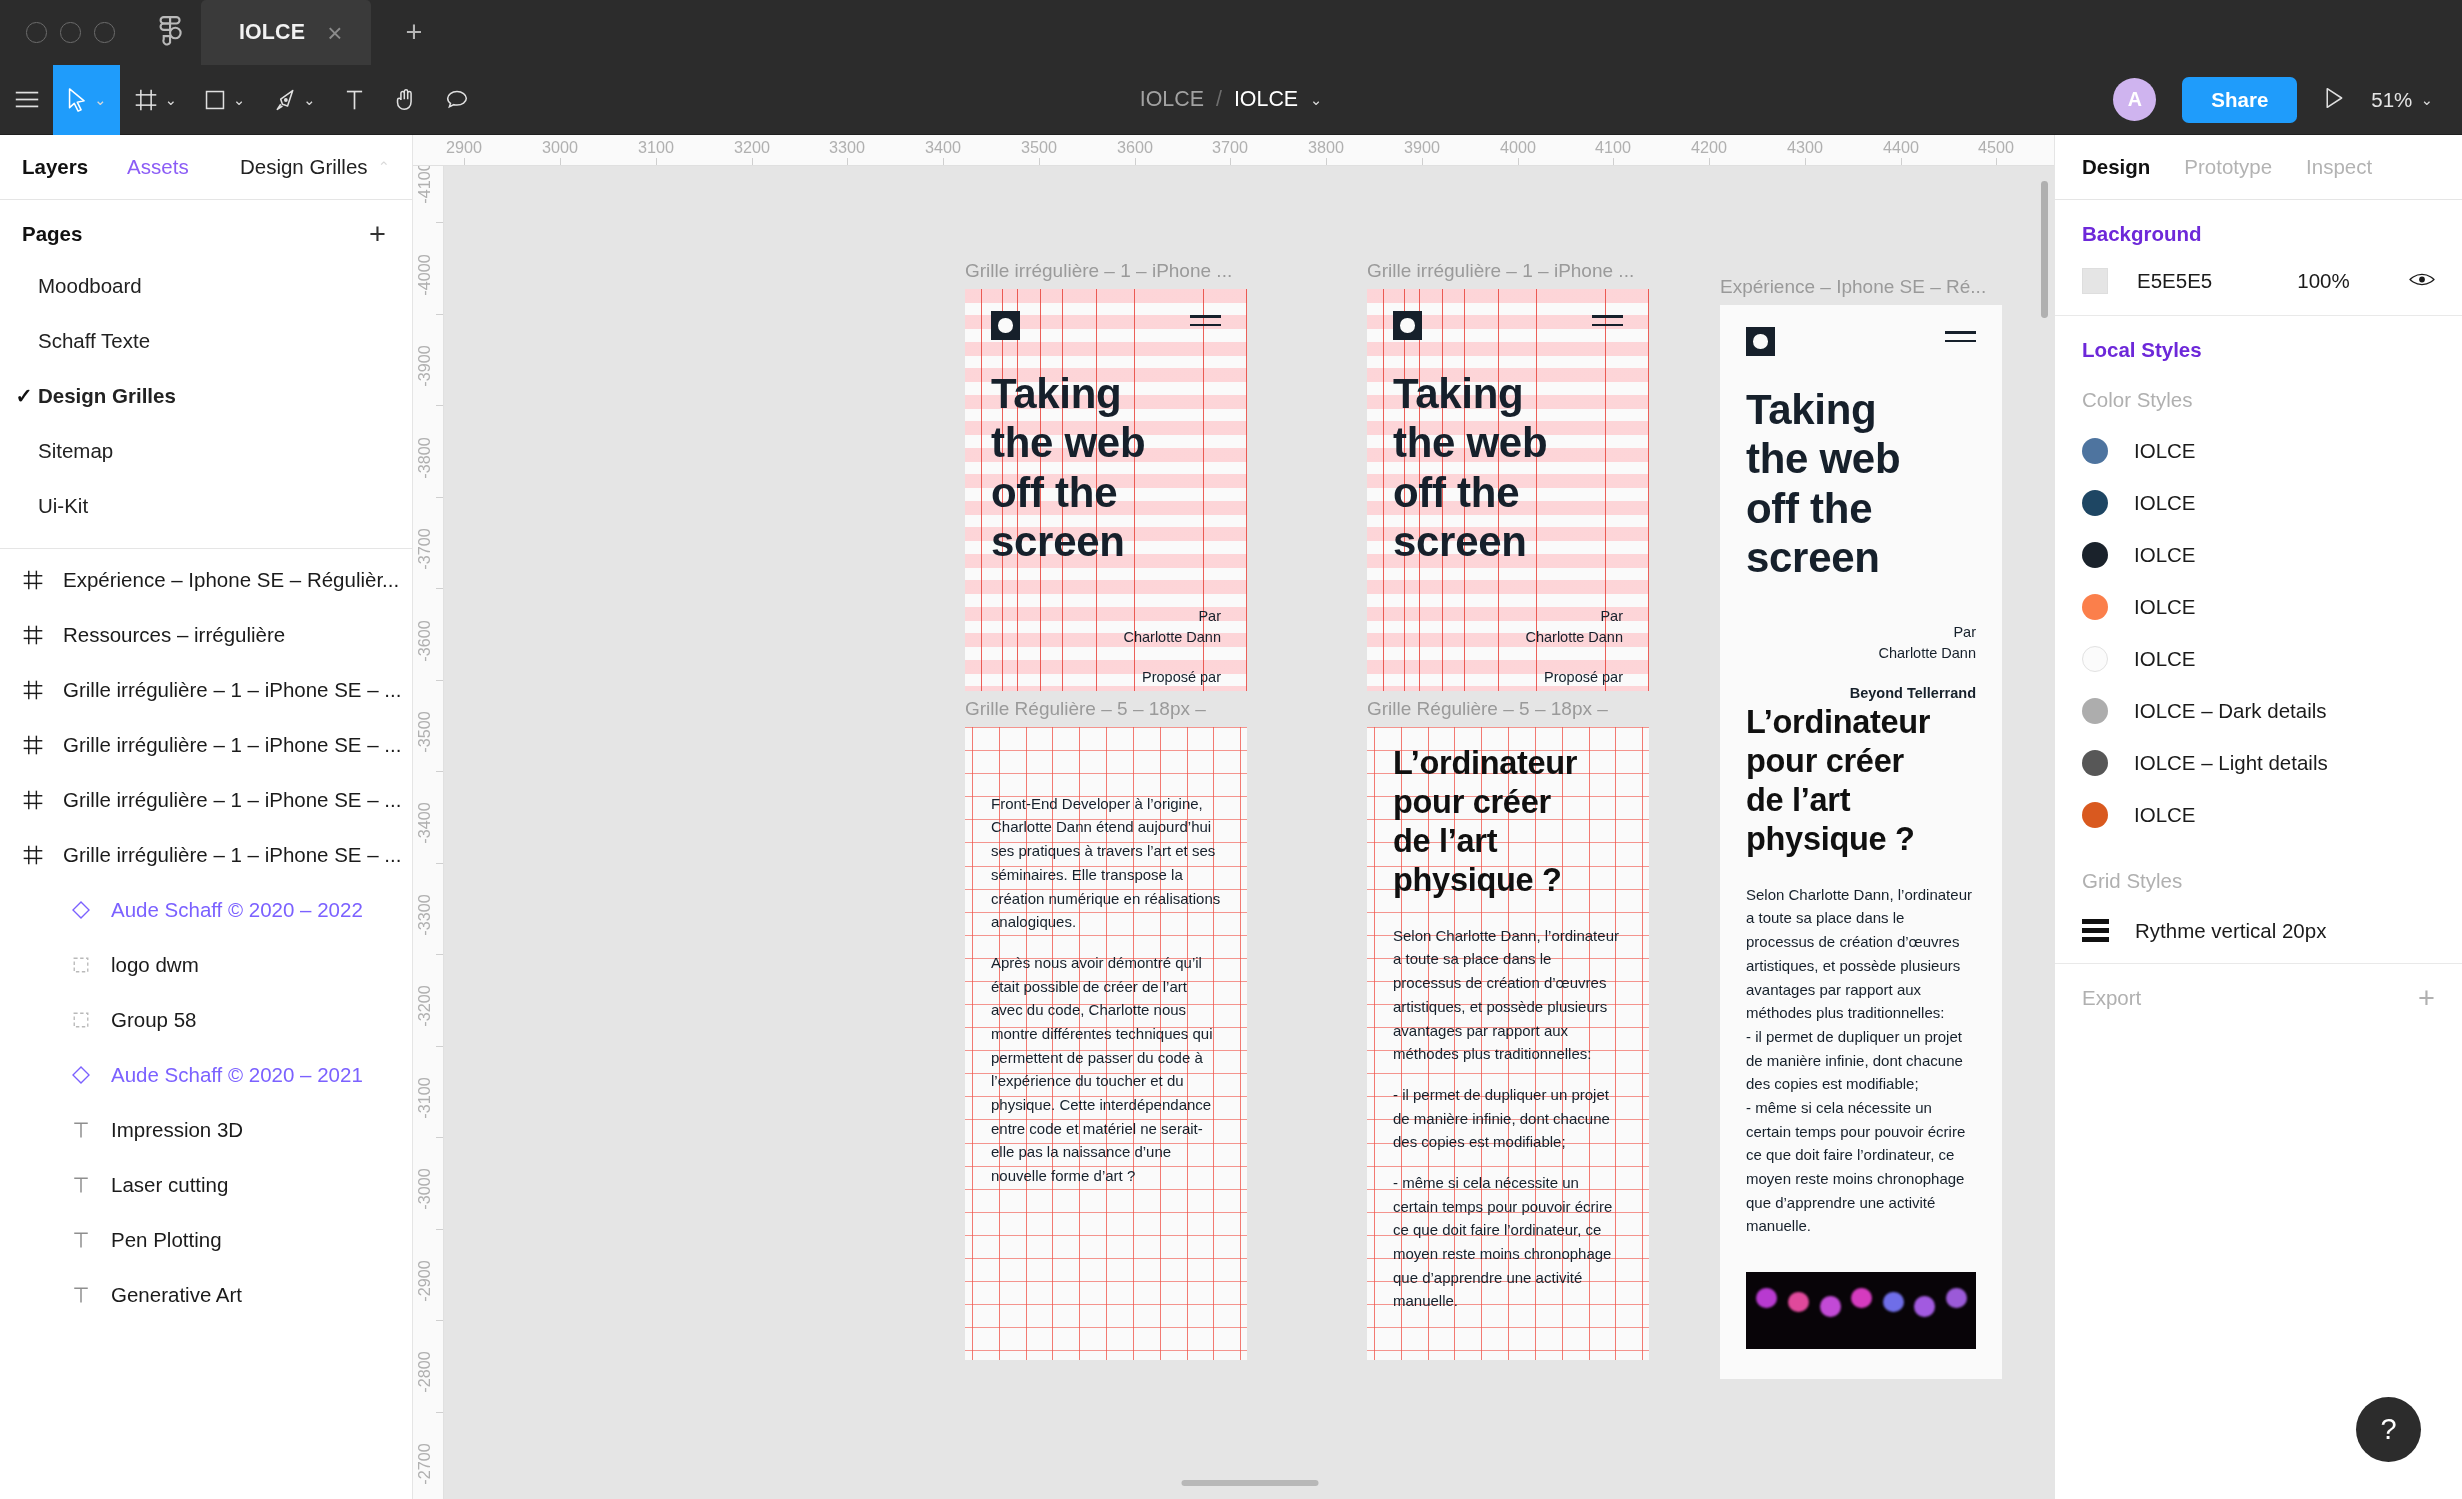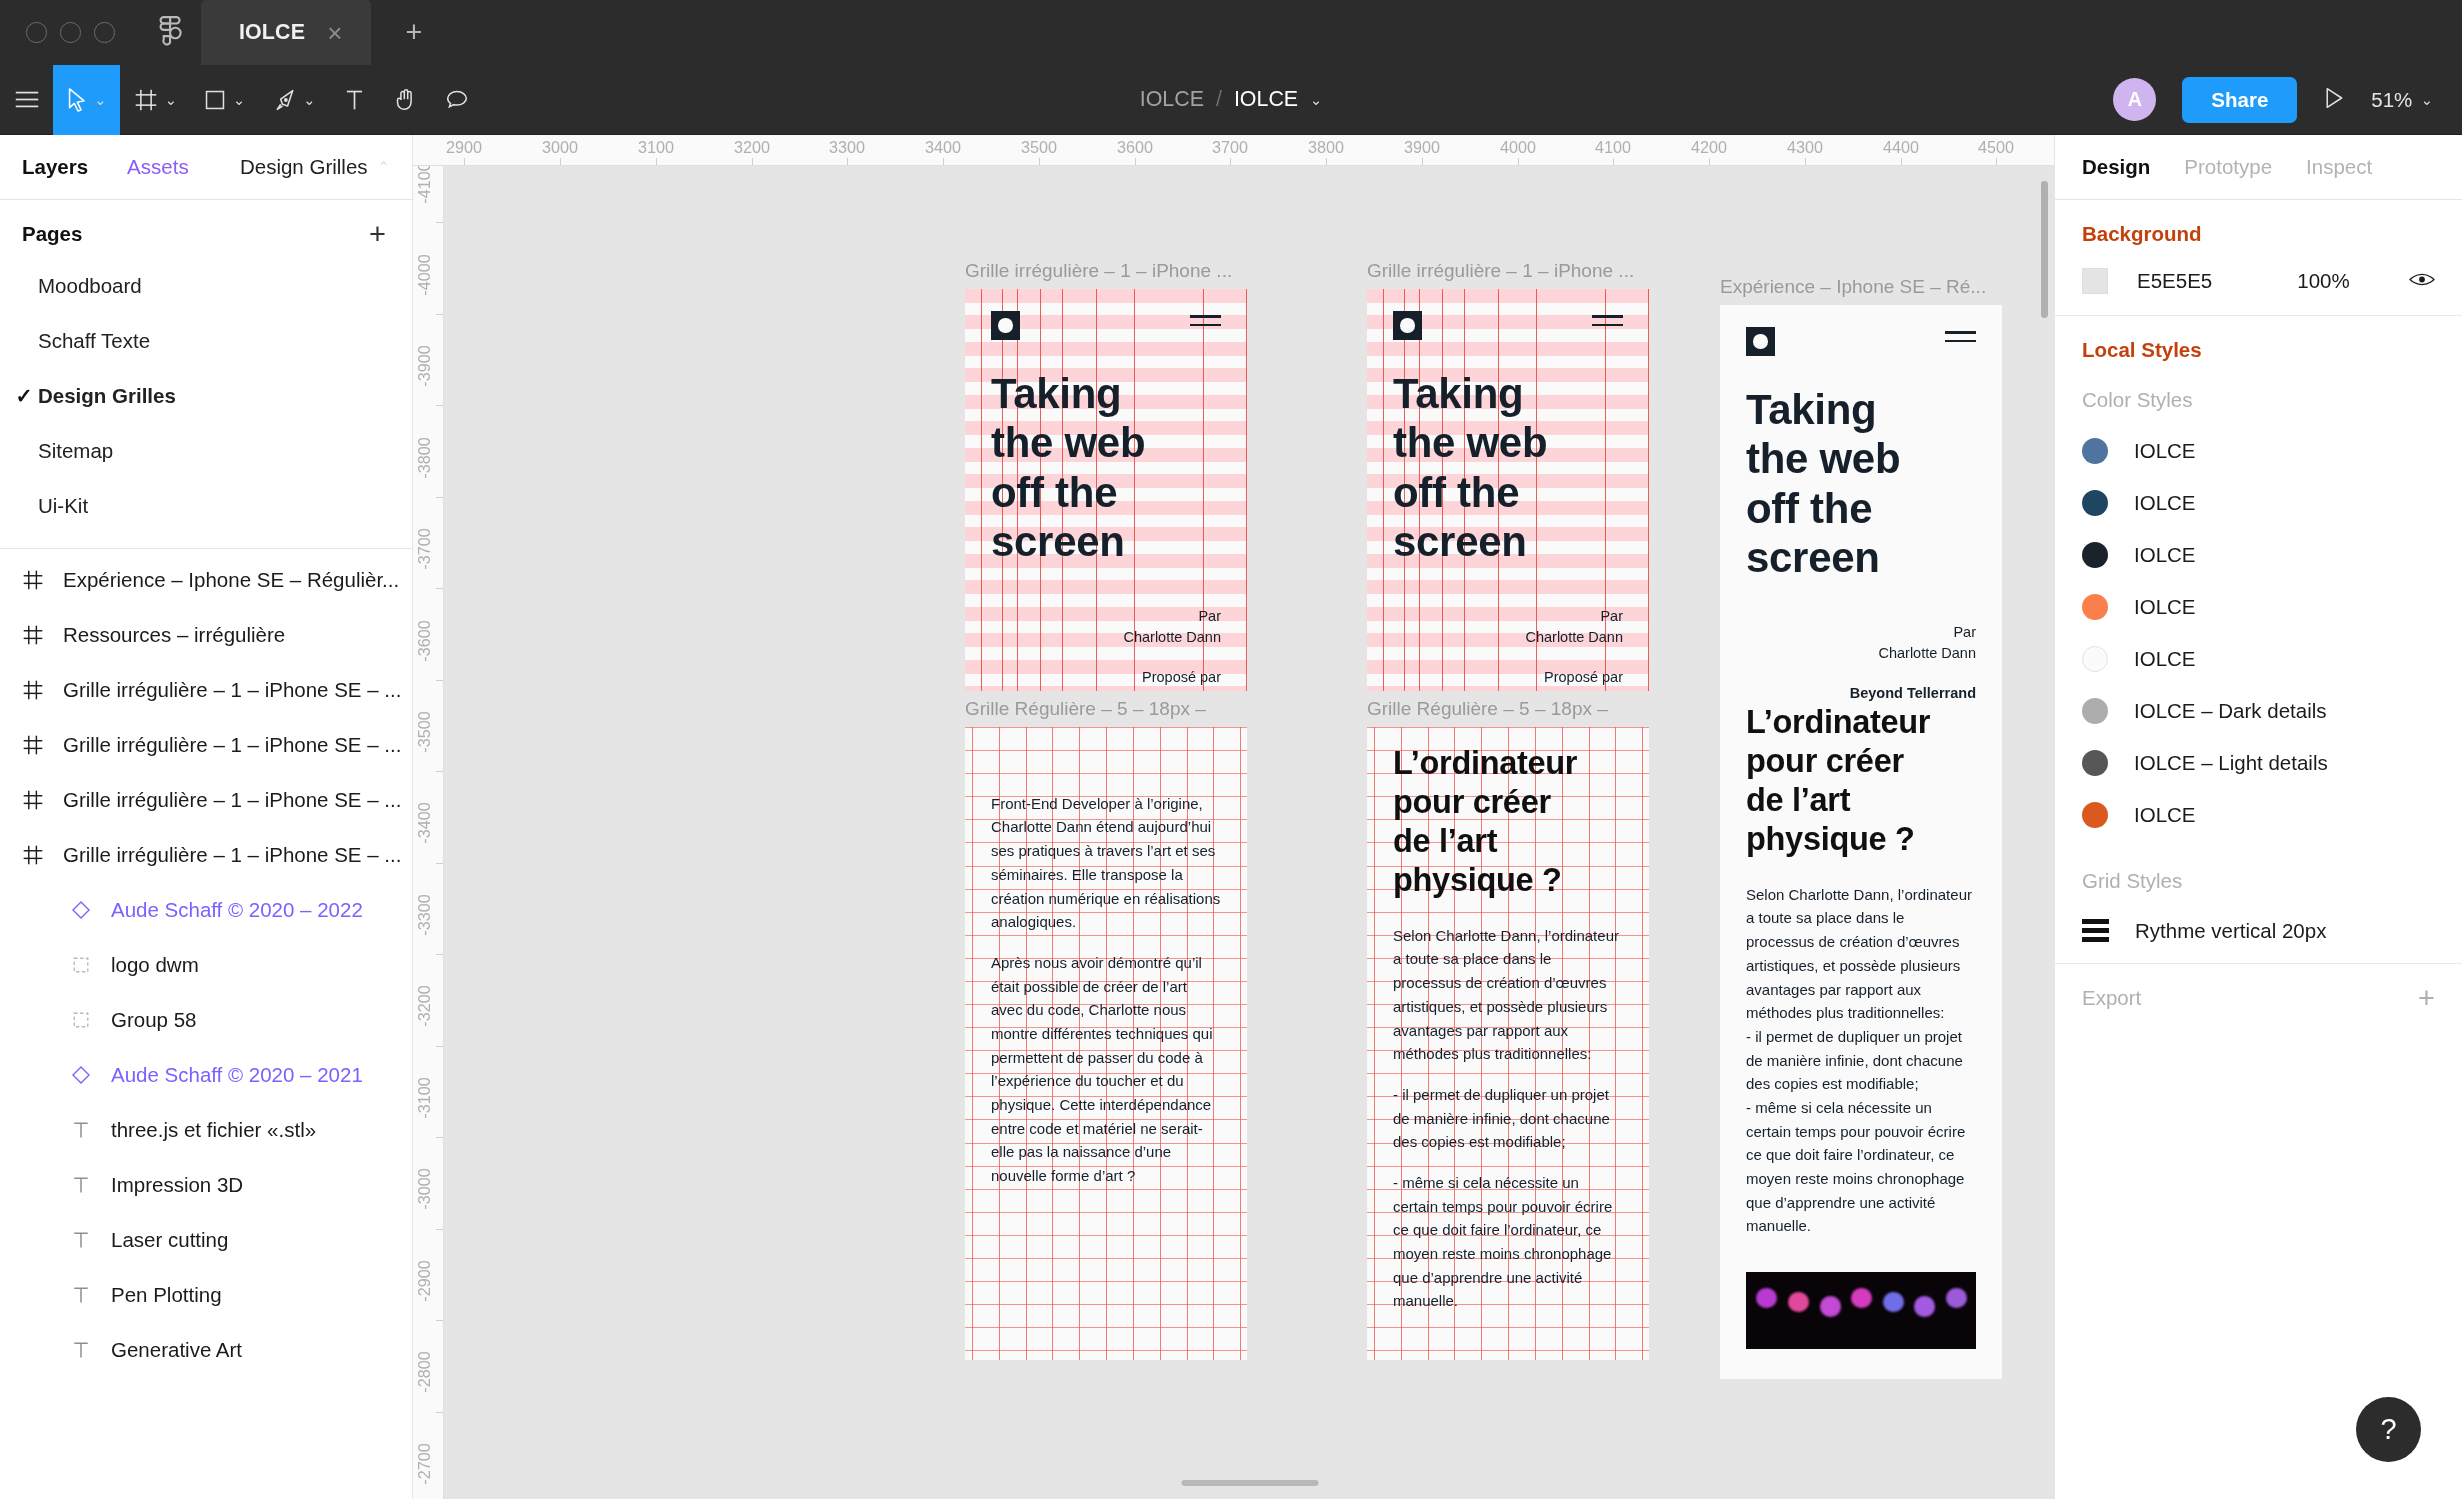"Background" .rp-title { color: #c2410c -> #6d28d9 }
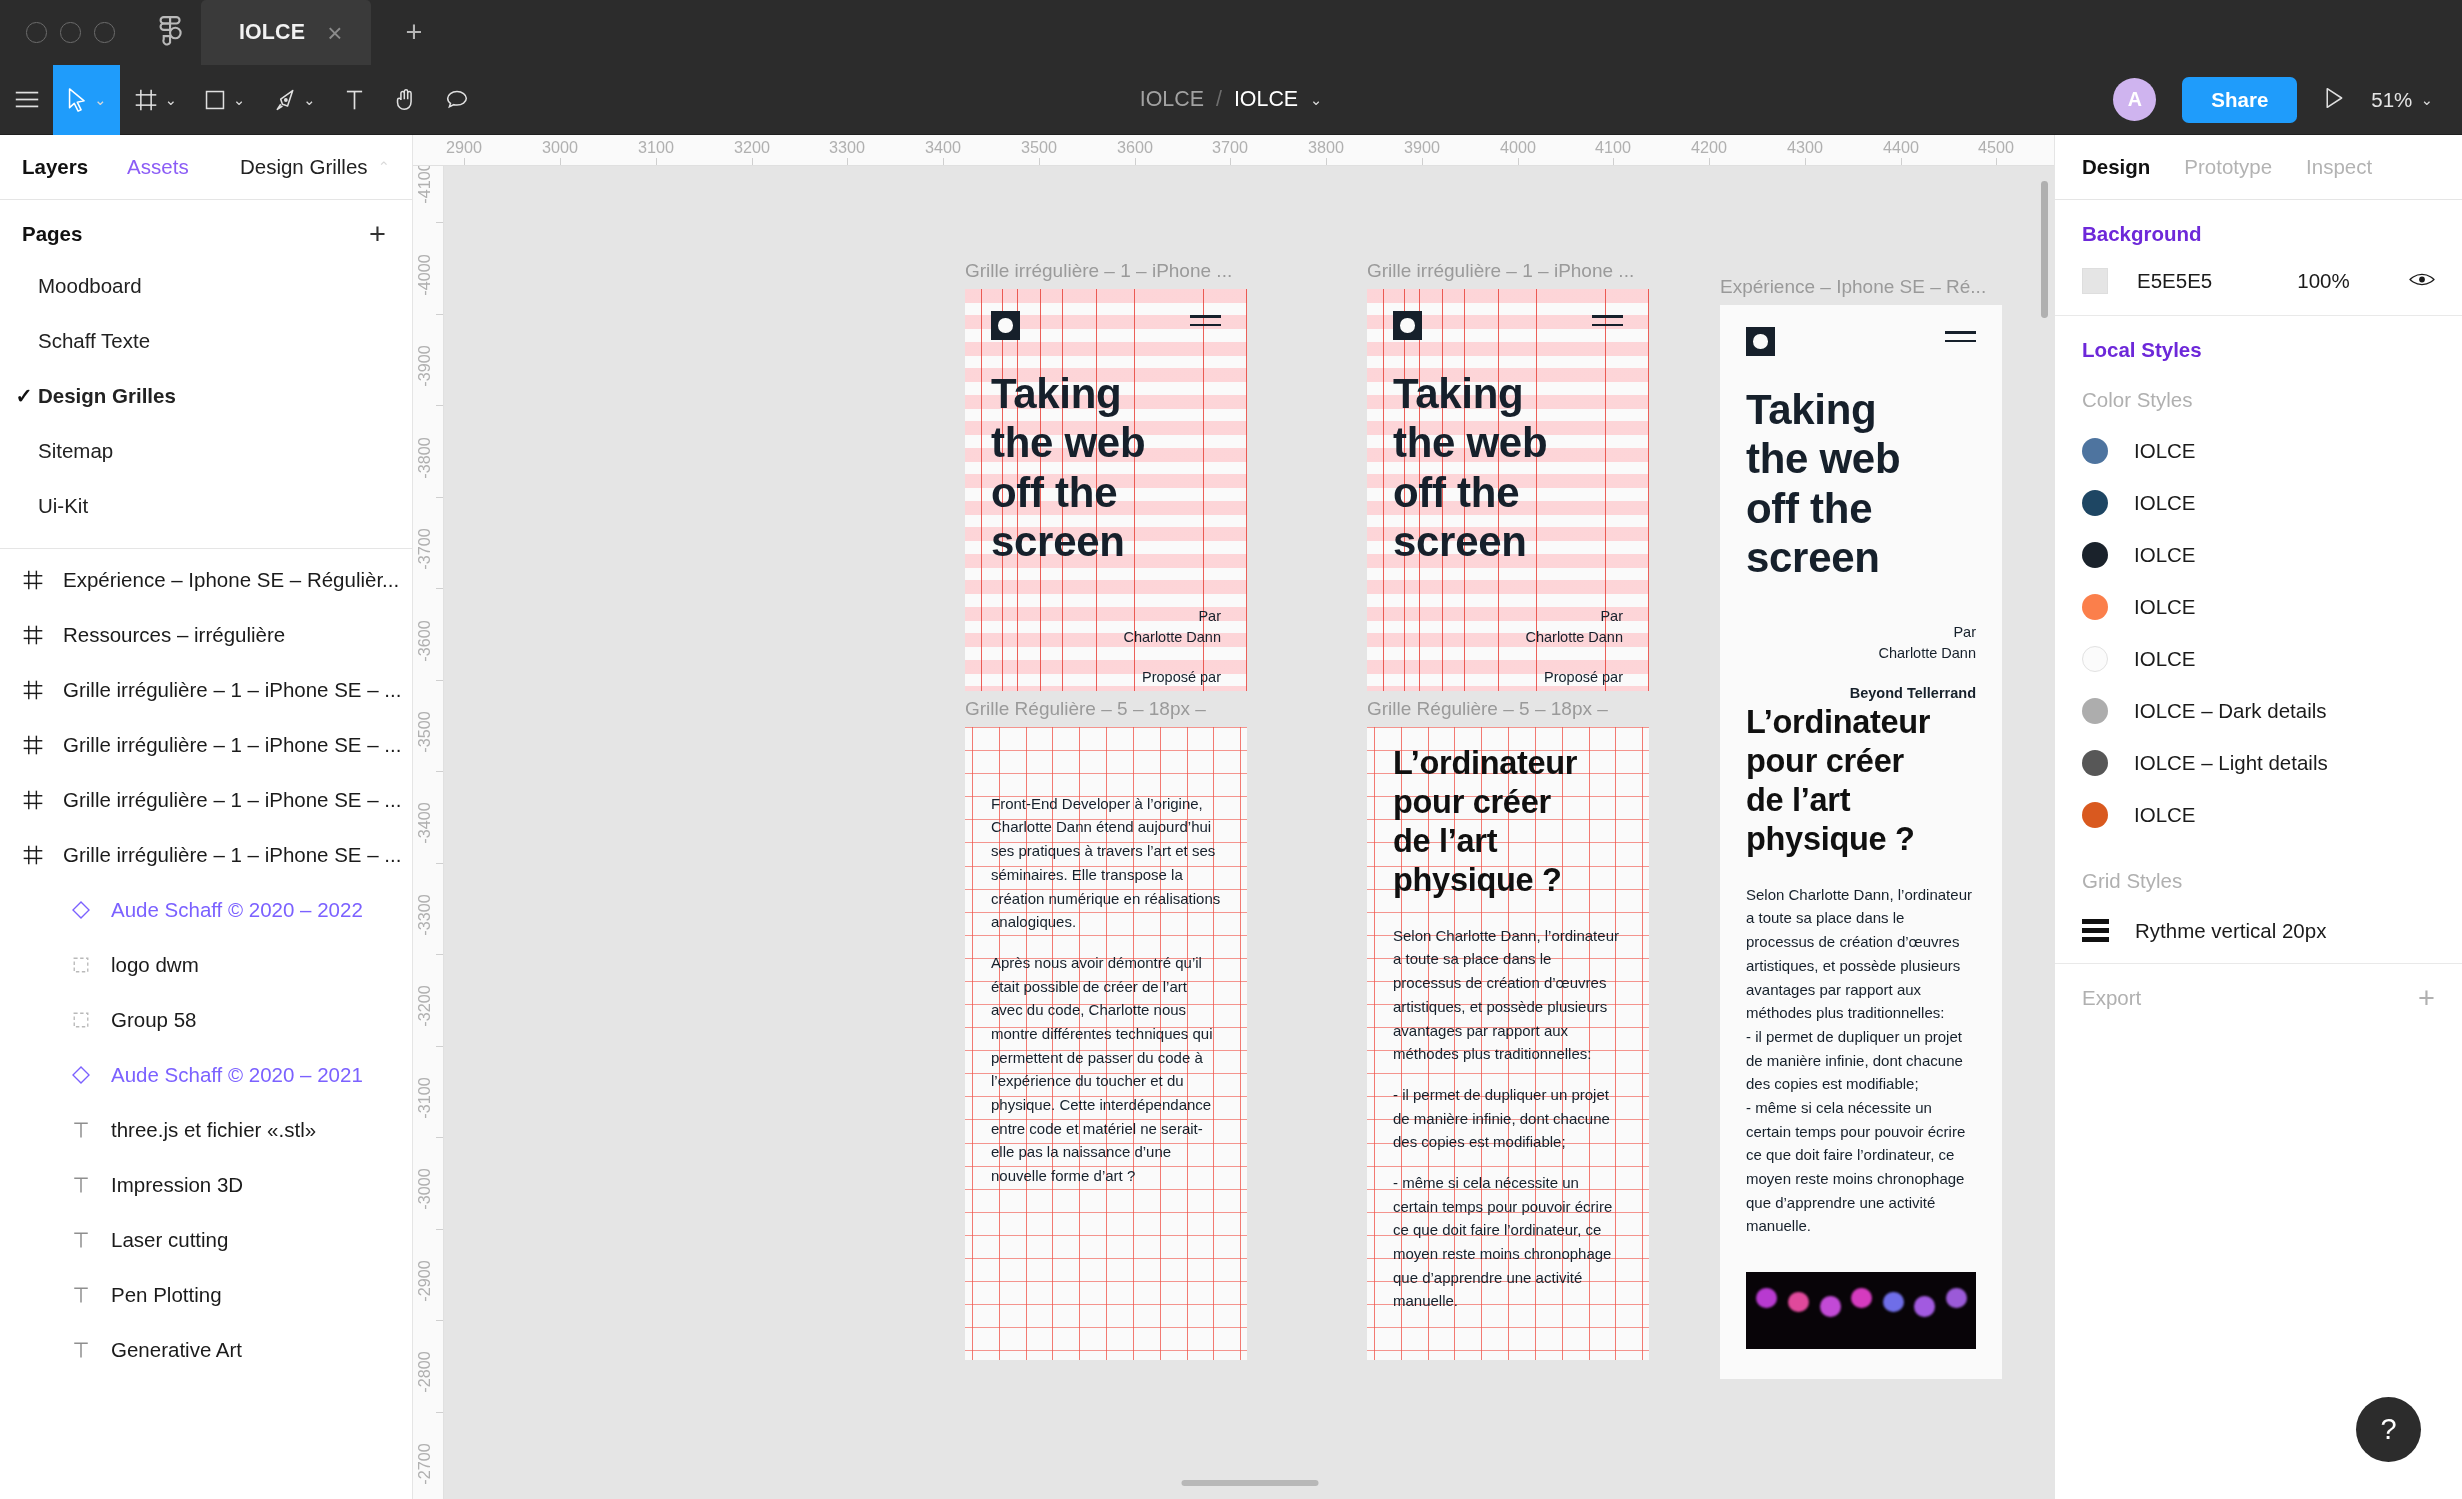"three.js et fichier «.stl»" div.layer-row { html: <div> <span> <svg> <g> <line></line> <line></line> </g> </svg> </span> <span>three.js et fichier «.stl»</span> </div> -> none }
